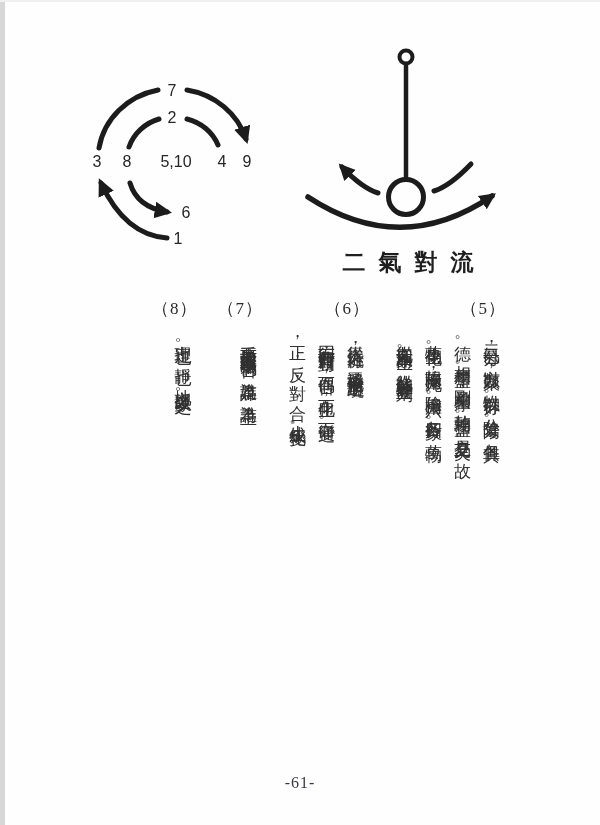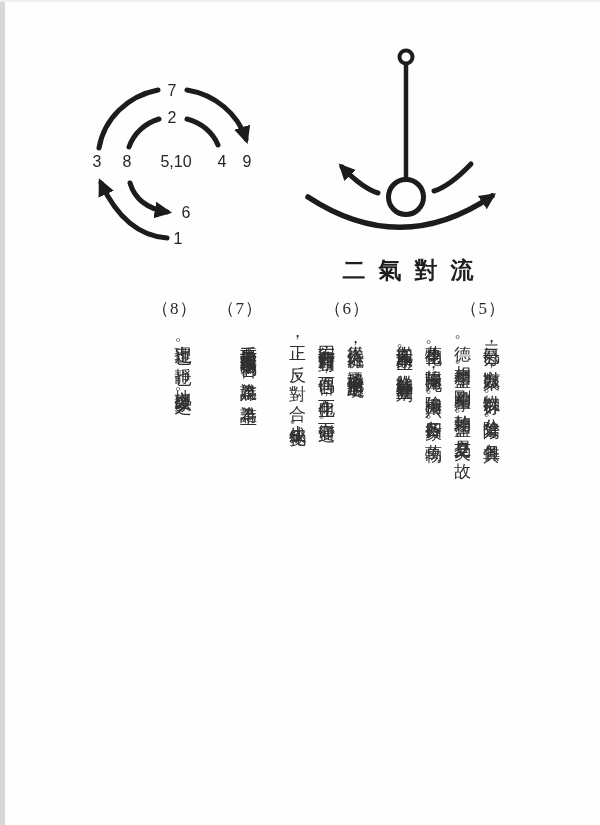"二氣對流" .pendulum-caption { margin-top: 8px -> none }
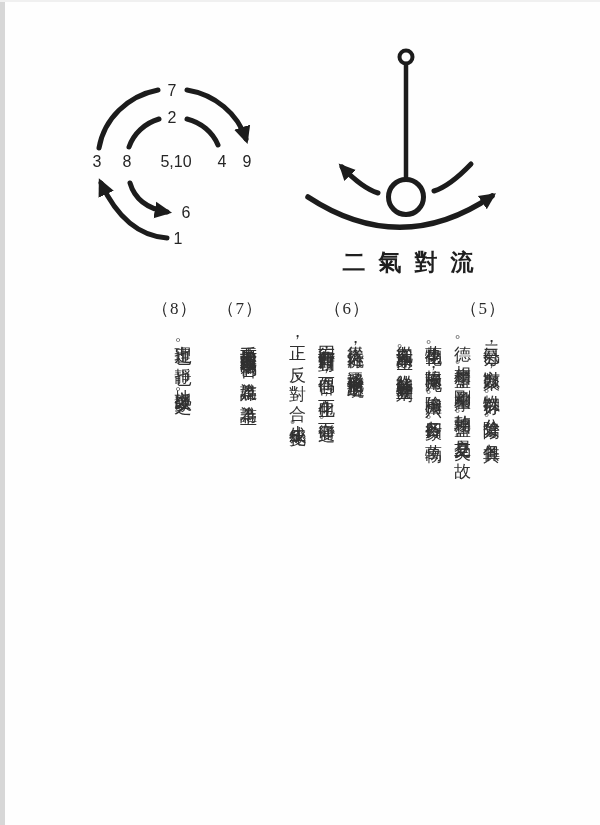"-61-" div.page-number { html: none -> <div>-61-</div> }
